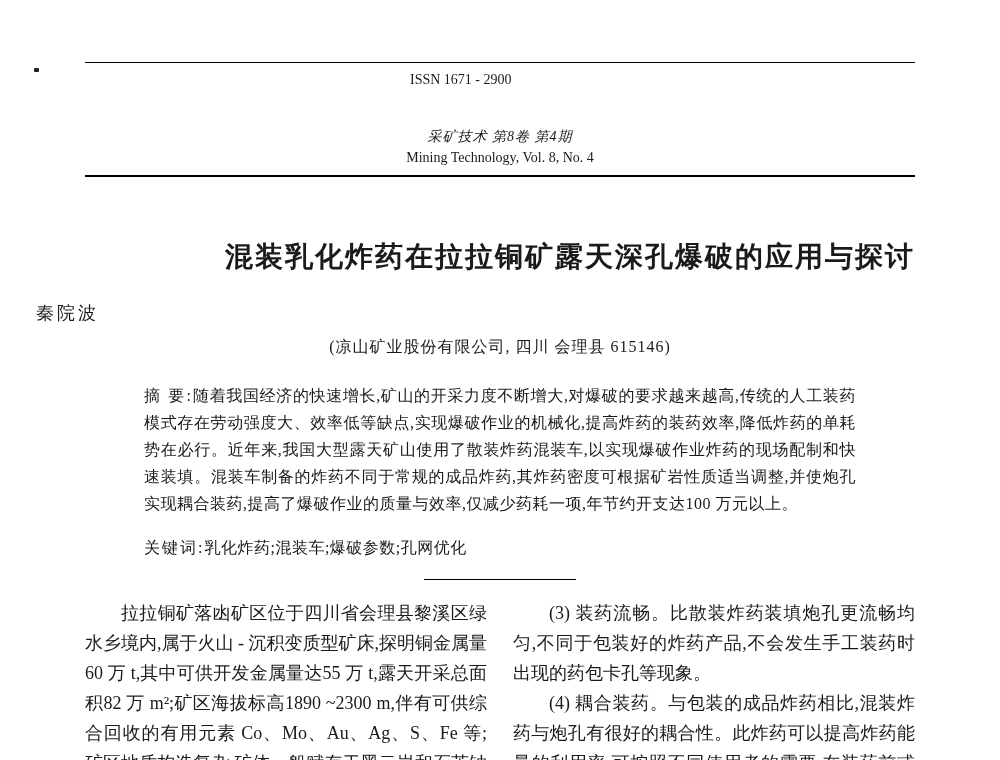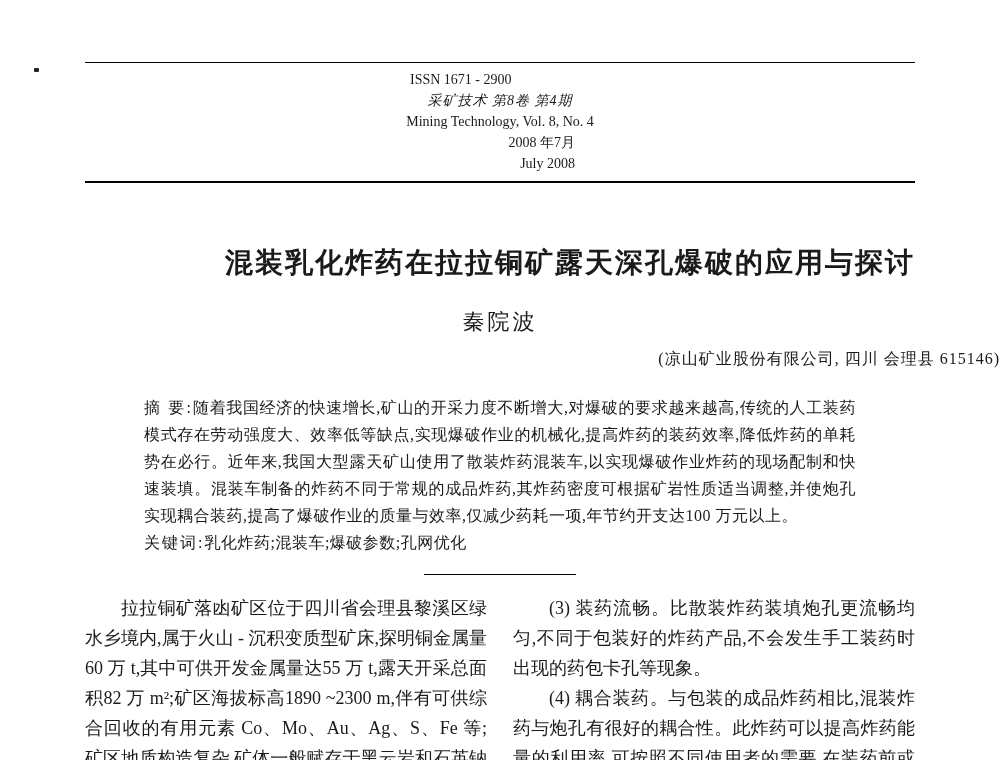"采矿技术 第8卷 第4期" .h-center .zh { margin-top: none -> 36px }
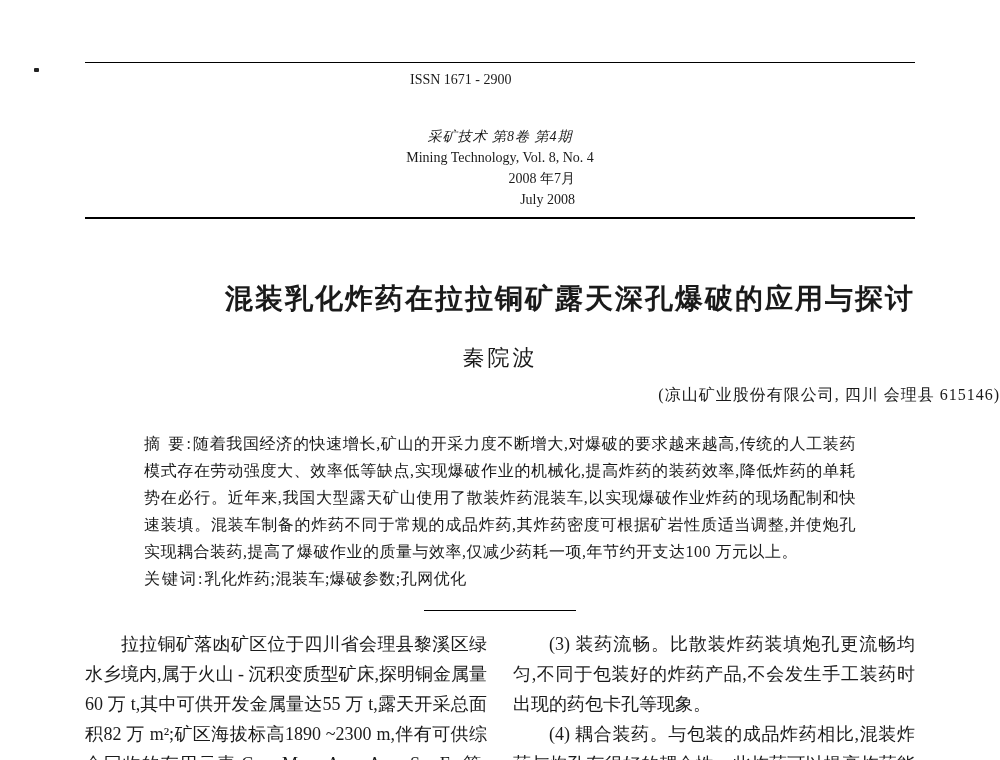"2008 年7月" div.h-right { html: <div> <div>2008 年7月</div> <div>July 2008</div> </div> -> none }
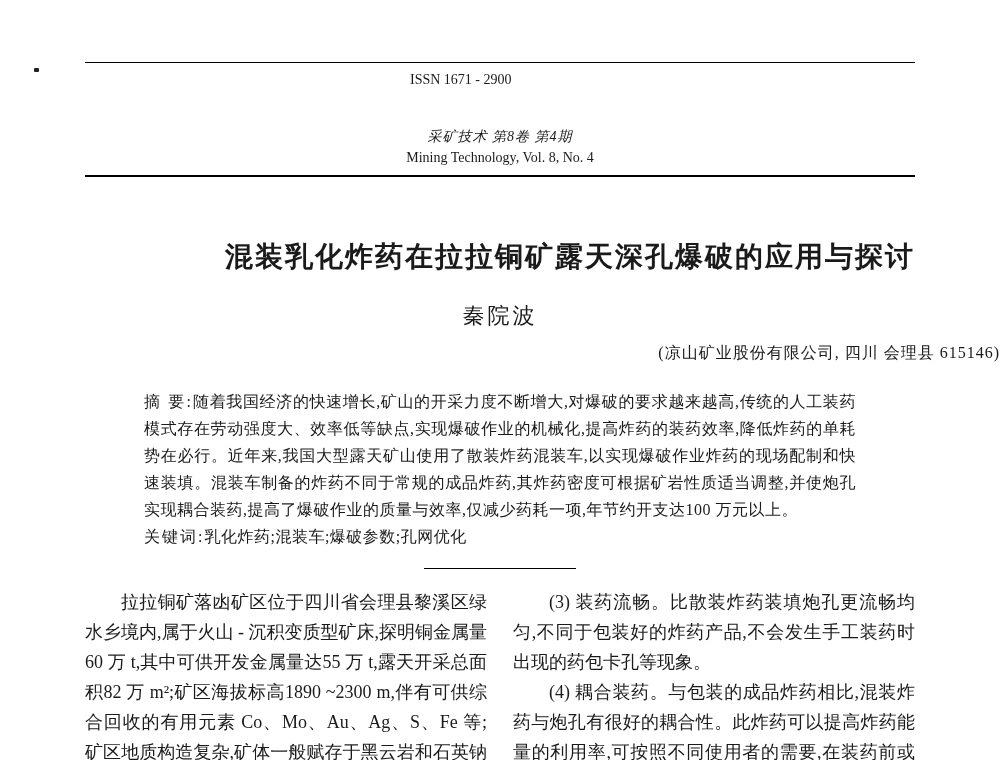"秦院波" .author { font-size: 22px -> 18px; padding-left: none -> 36px; text-align: center -> left }
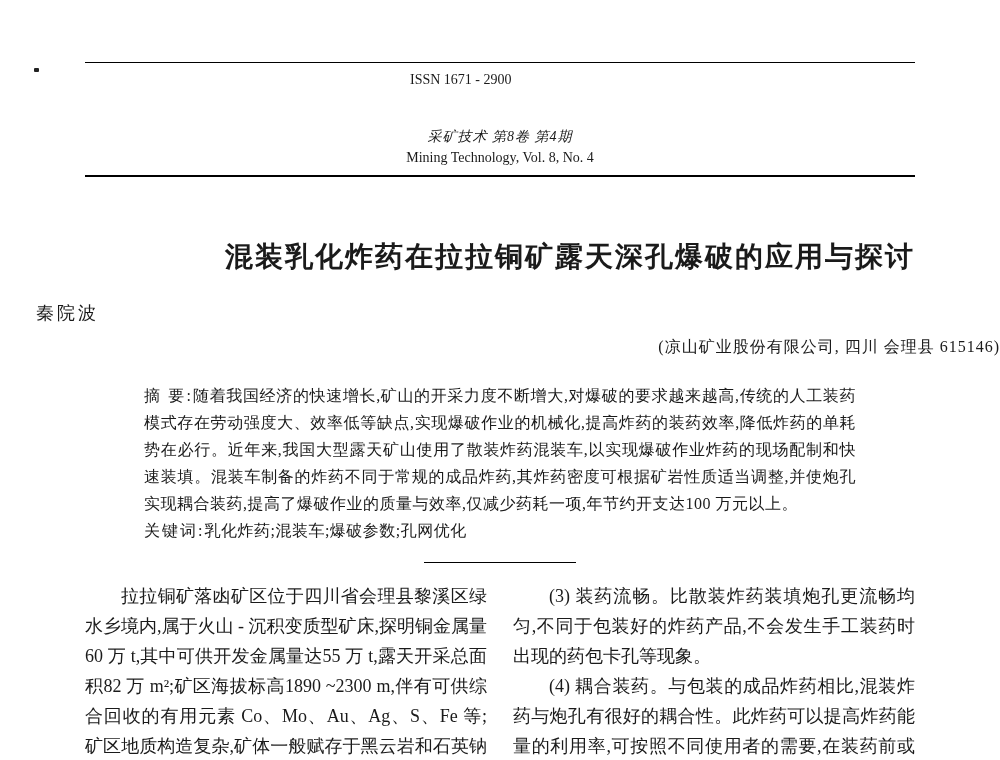"(凉山矿业股份有限公司, 四川 会理县 615146)" .affiliation { text-align: right -> center }
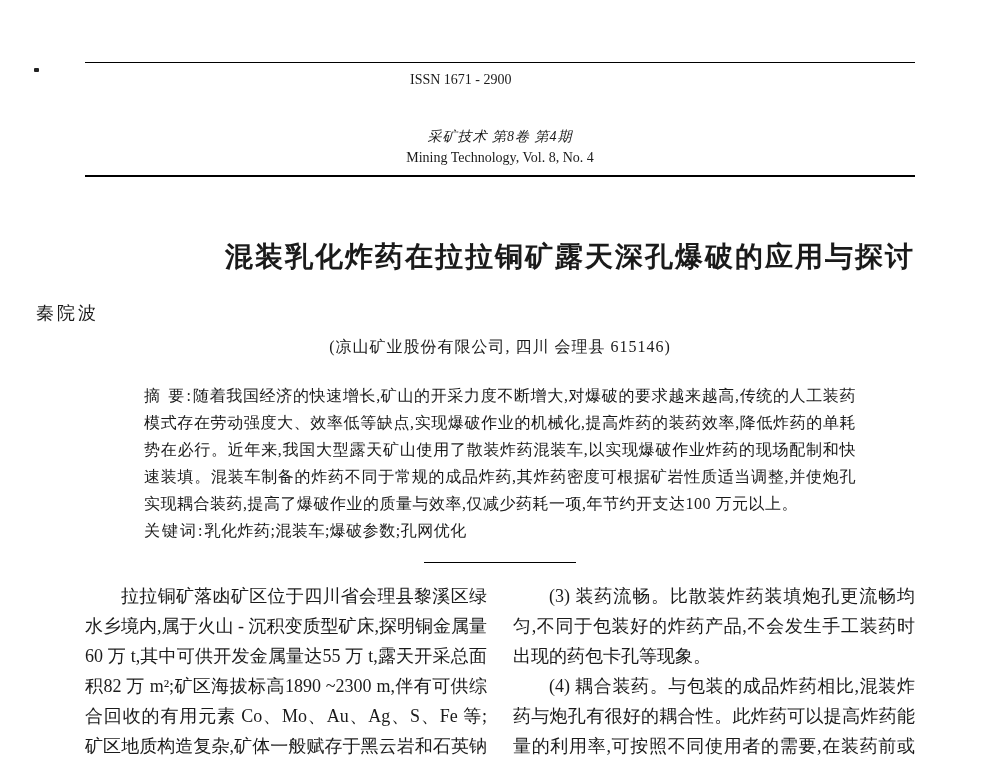"关键词:乳化炸药;混装车;爆破参数;孔网优化" .keywords { margin: 0 auto -> 17px auto }
